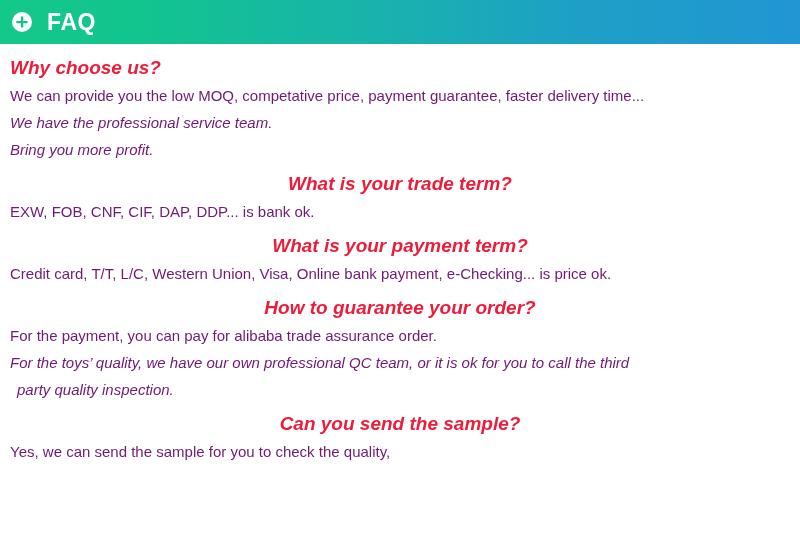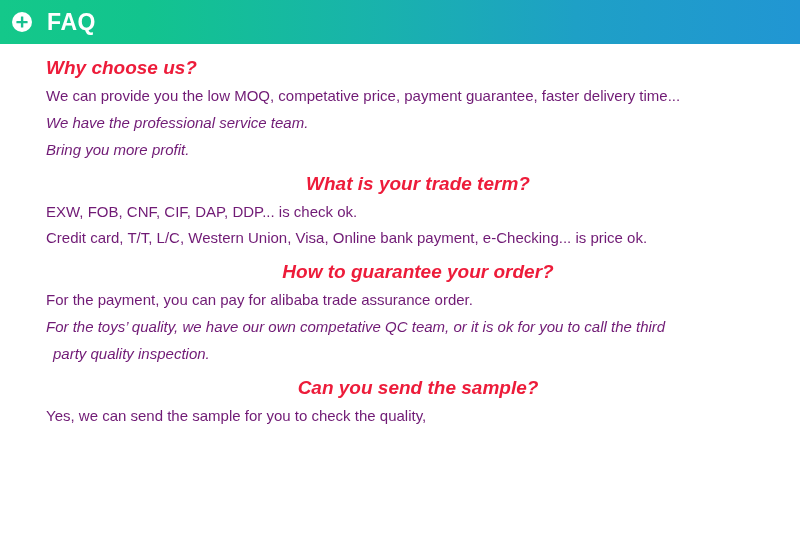"Why choose us?" .faq-body { margin-left: 36px -> none }
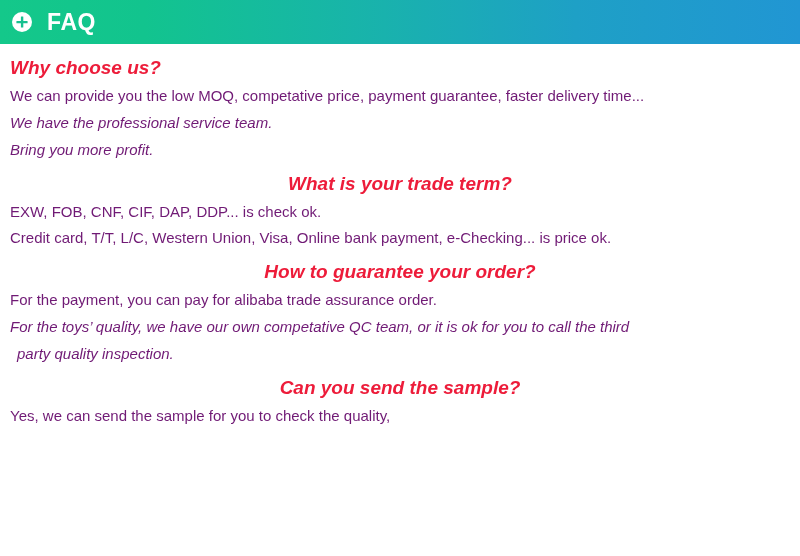"EXW, FOB, CNF, CIF, DAP," div.answer { text: check -> bank }
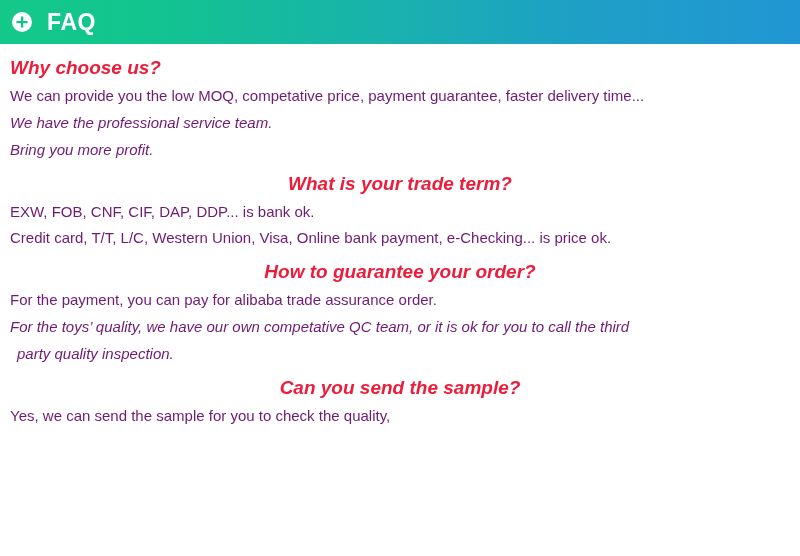"What is your payment term?" div.question { html: none -> <div>What is your payment term?</div> }
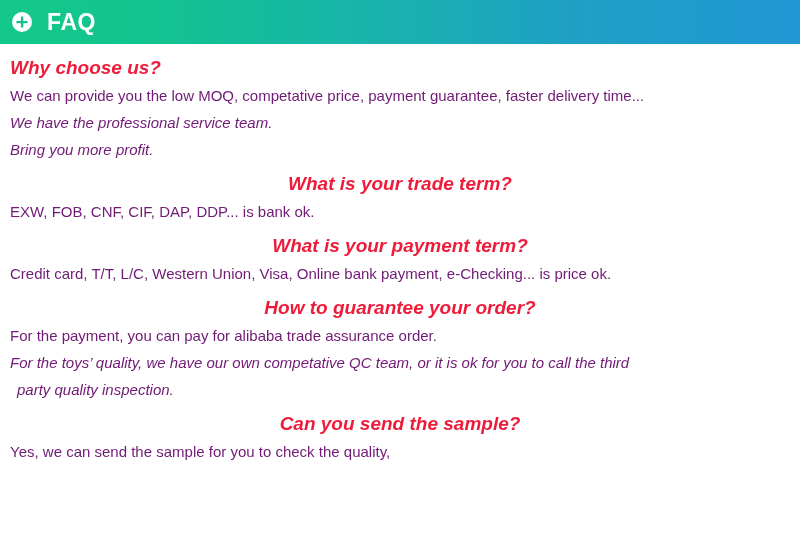"For the toys’ quality, we" div.answer { text: competative -> professional }
